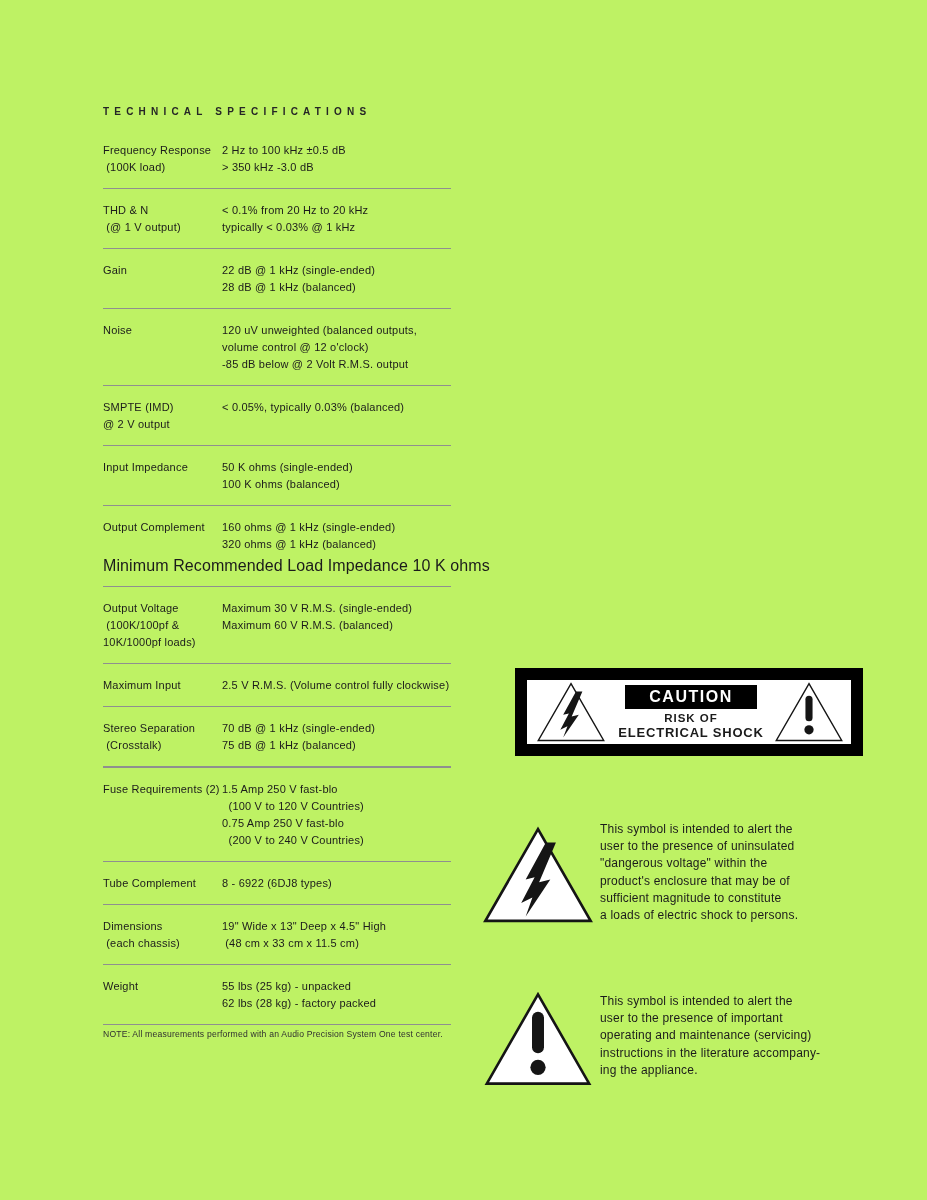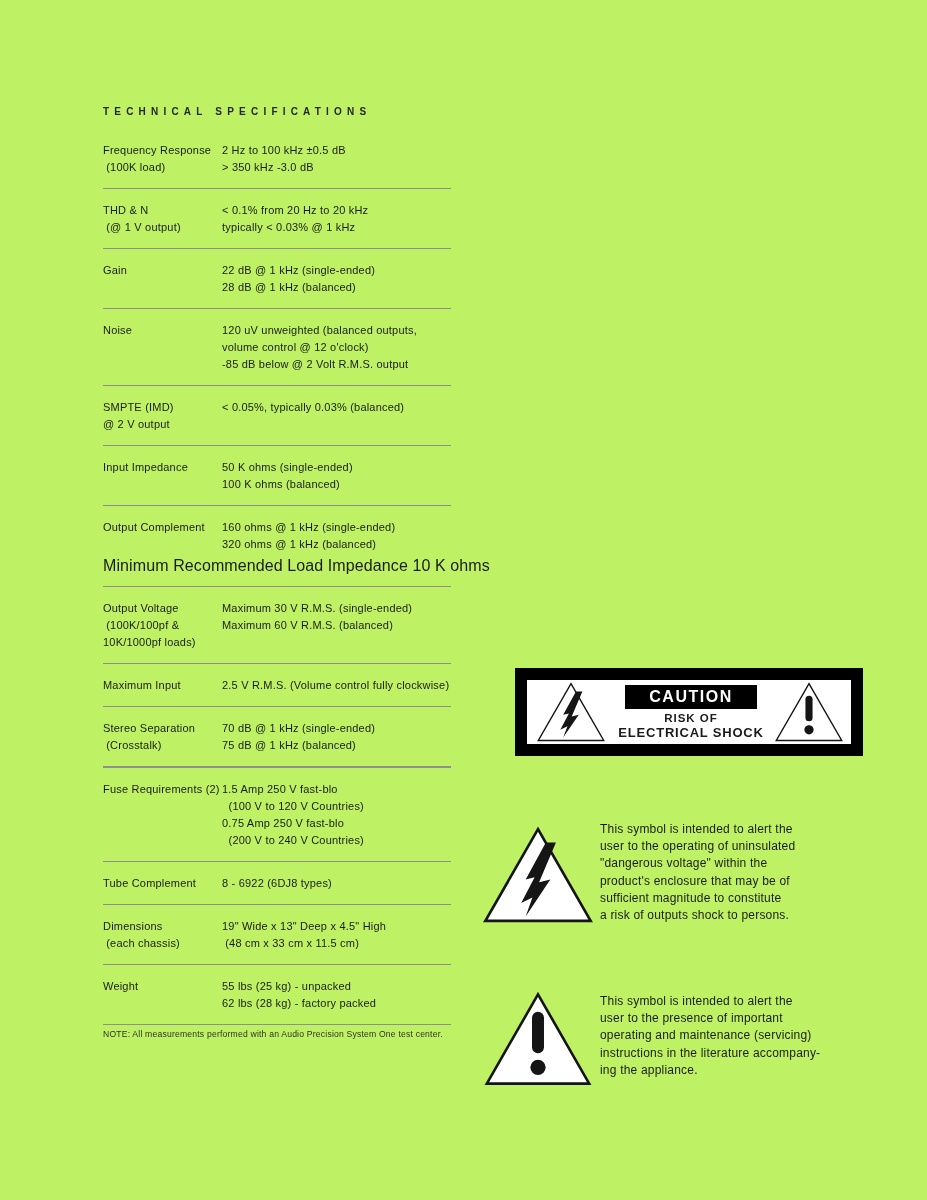"user to the operating of" div.wline { text: operating -> presence }
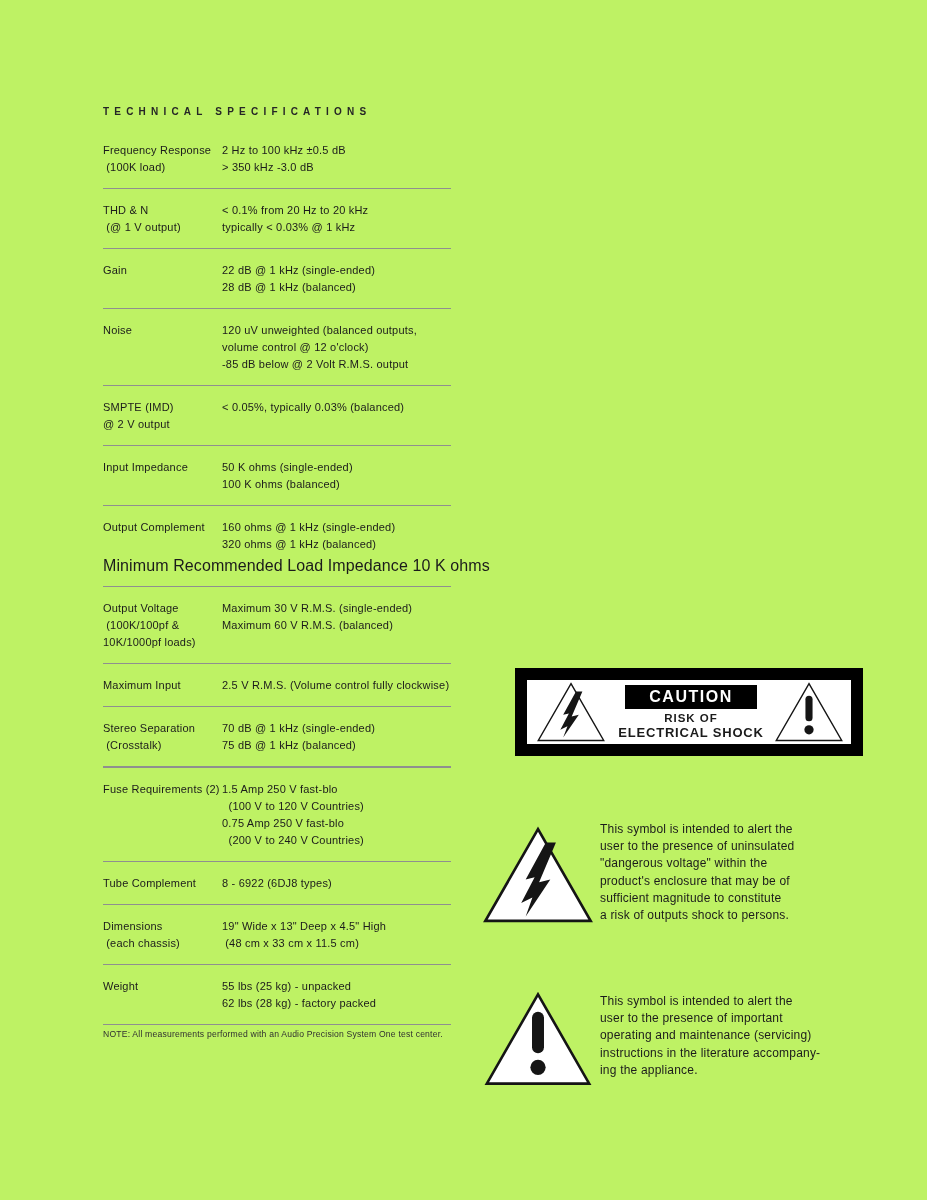"a risk of outputs shock" div.wline { text: risk of outputs -> loads of electric }
